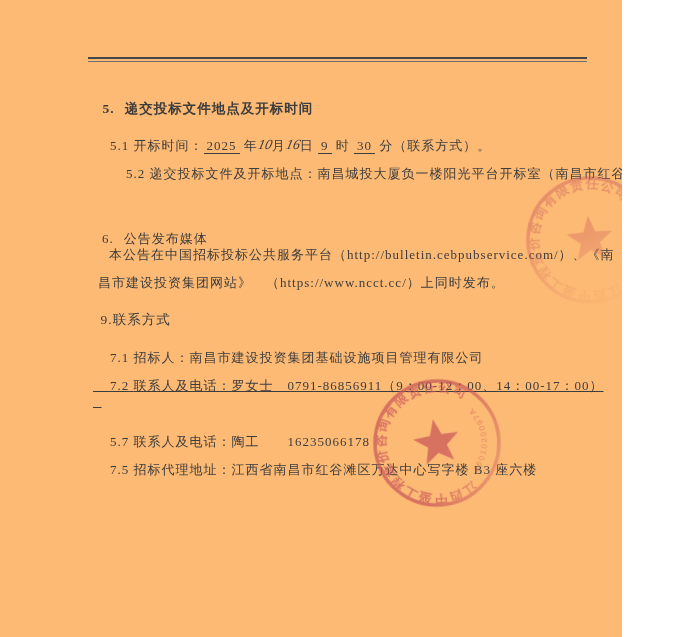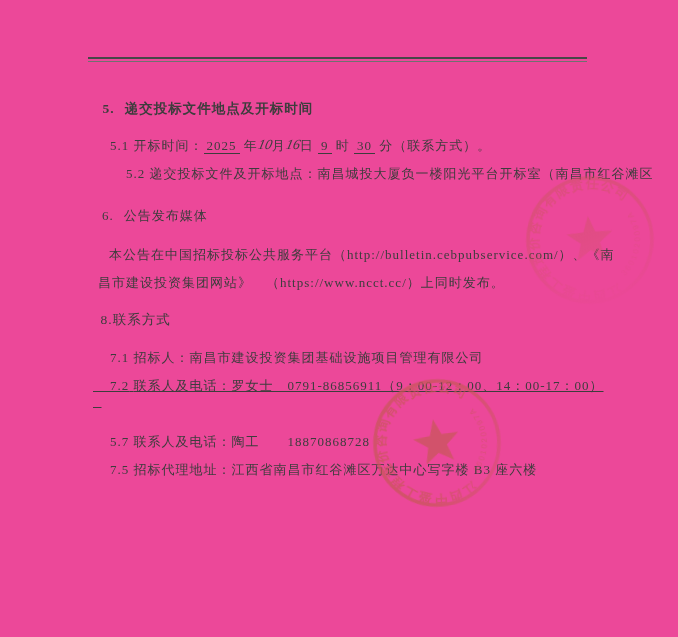"5. 递交投标文件地点及开标时间" .page { background: #ec4899 -> #fdba74; width: 678px -> 622px }
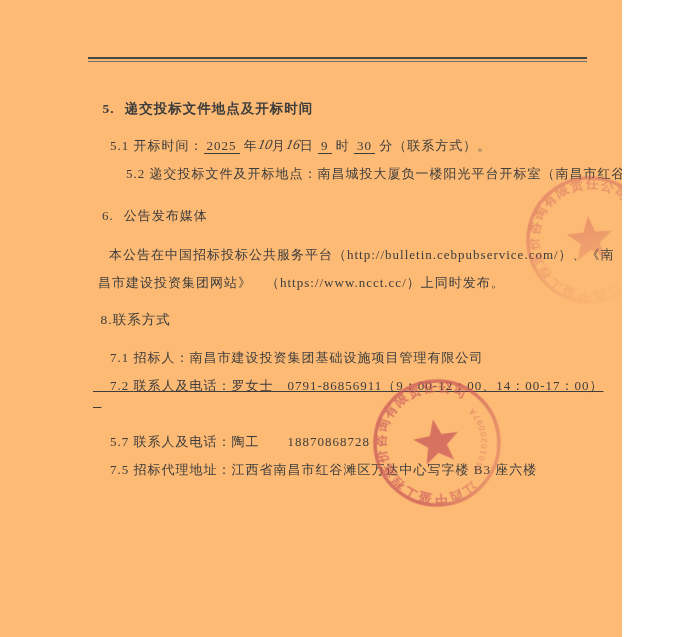"6. 公告发布媒体" div.line { top: 192px -> 215px }
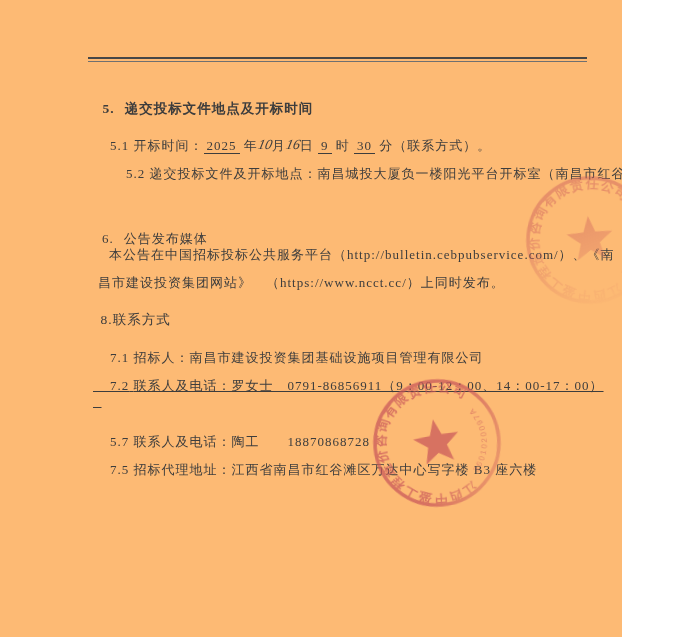"8.联系方式" span { text: 8 -> 9 }
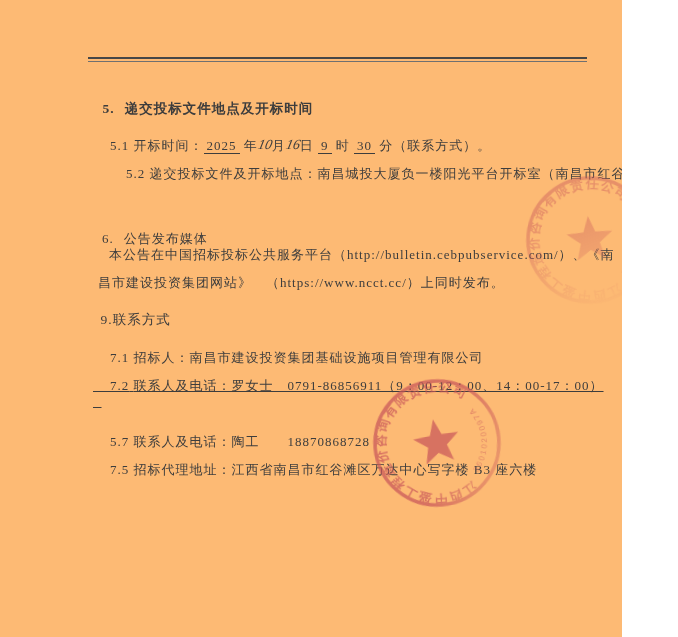"联系人及电话：陶工 18870868728" span { text: 18870868728 -> 16235066178 }
